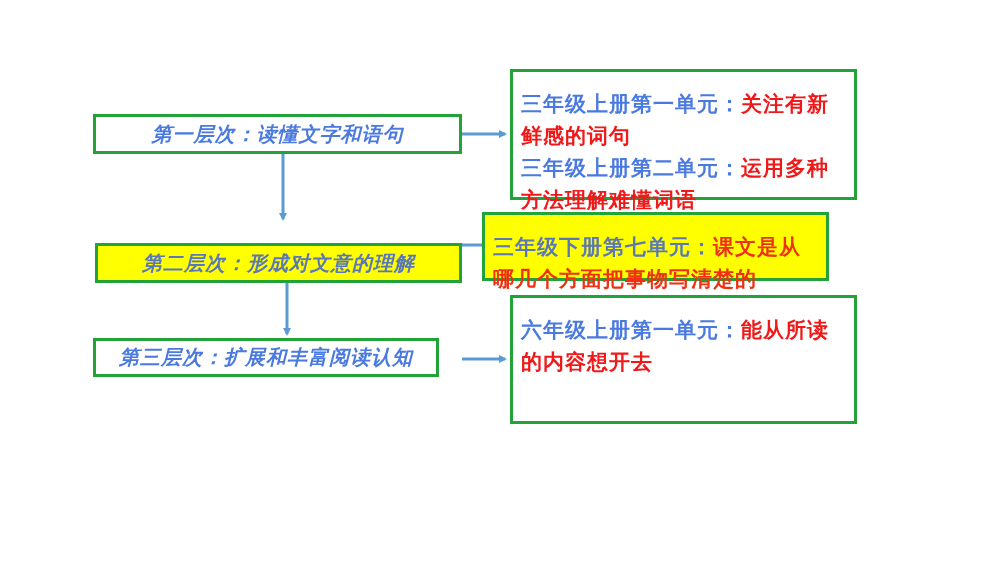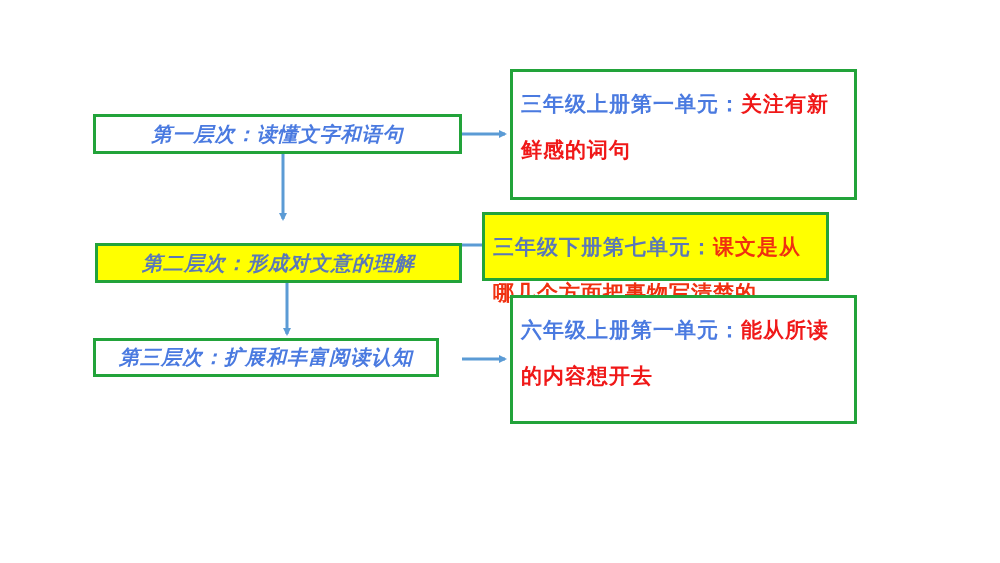"三年级上册第一单元：关注有新鲜感的词句" .rbox { line-height: 46px -> 32px; padding: 9px 8px -> 16px 8px }
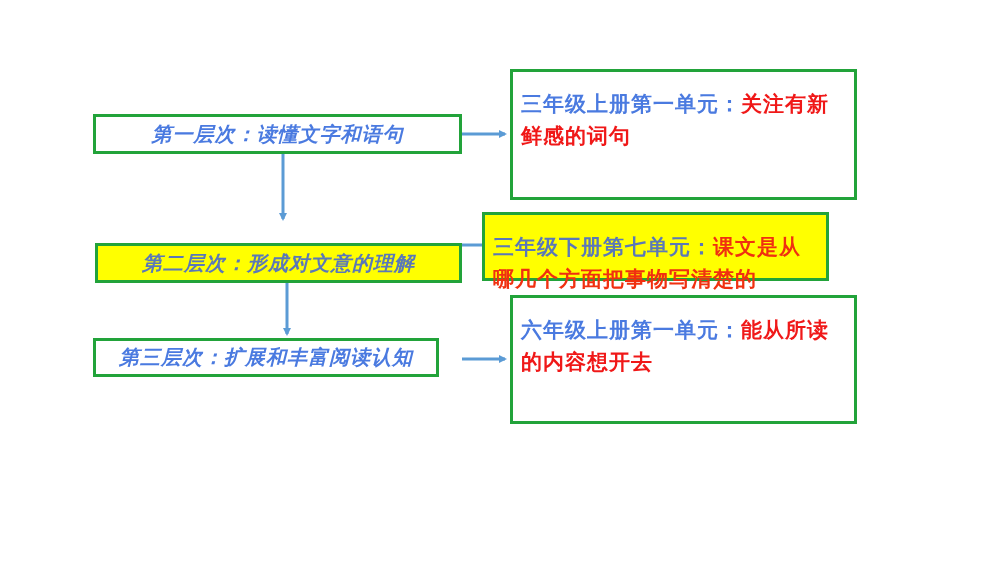"三年级上册第二单元：运用多种方法理解难懂词语" div { html: none -> <div> <span>三年级上册第二单元：</span><span>运用多种方法理解难懂词语</span> </div> }
